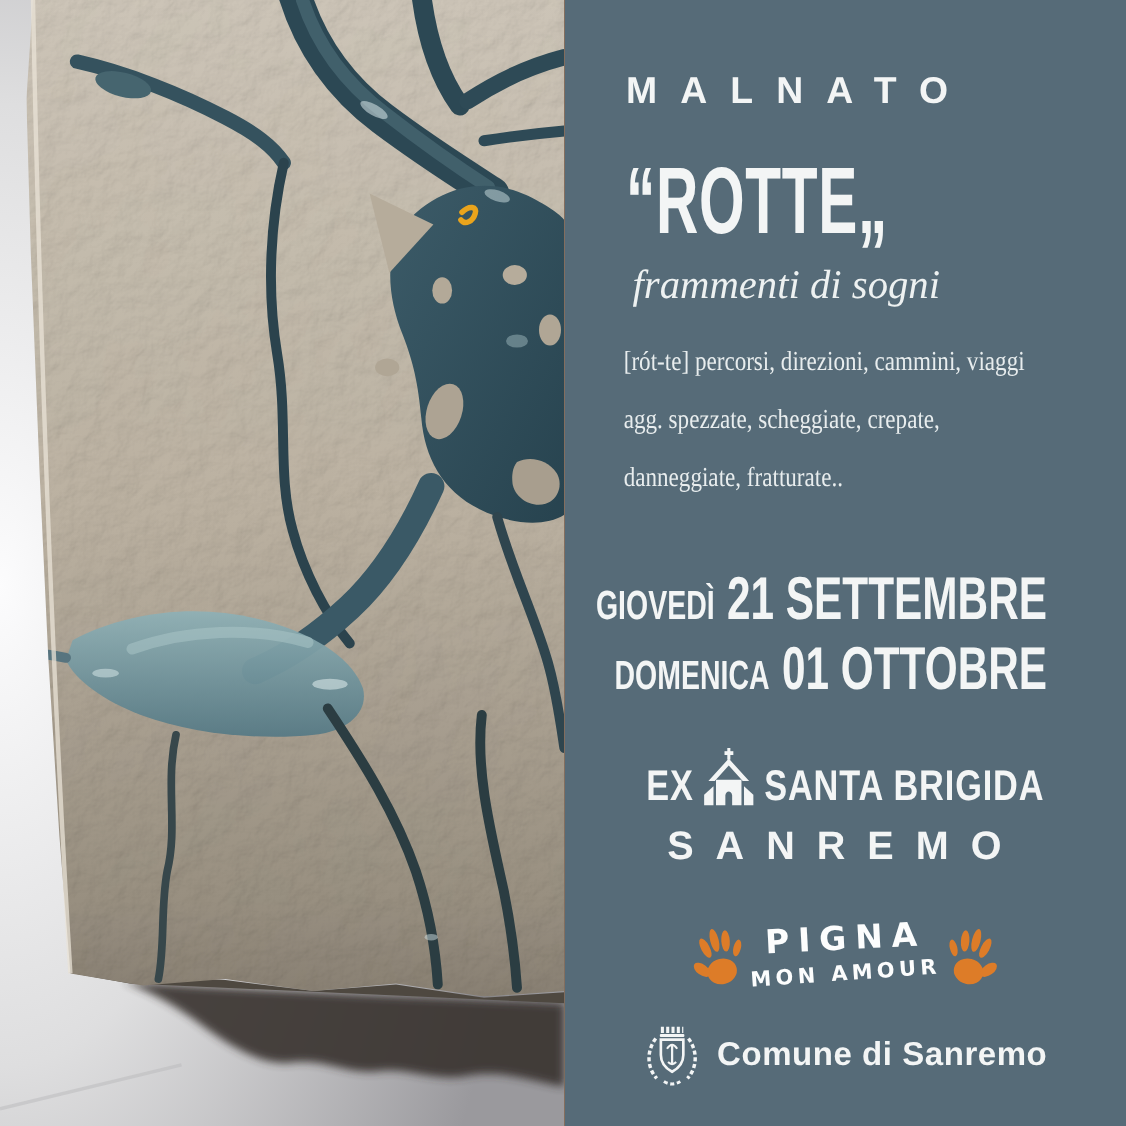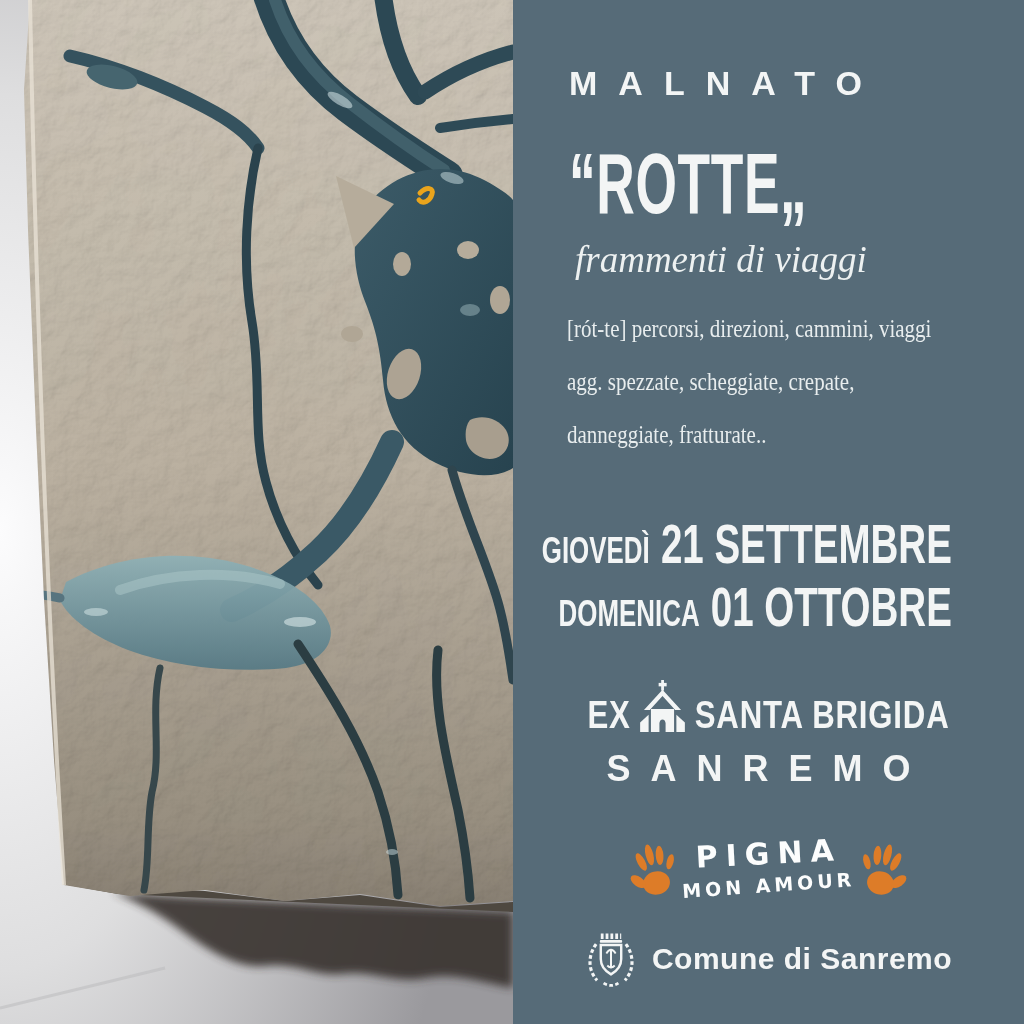"frammenti di viaggi" div.subtitle { text: viaggi -> sogni }
